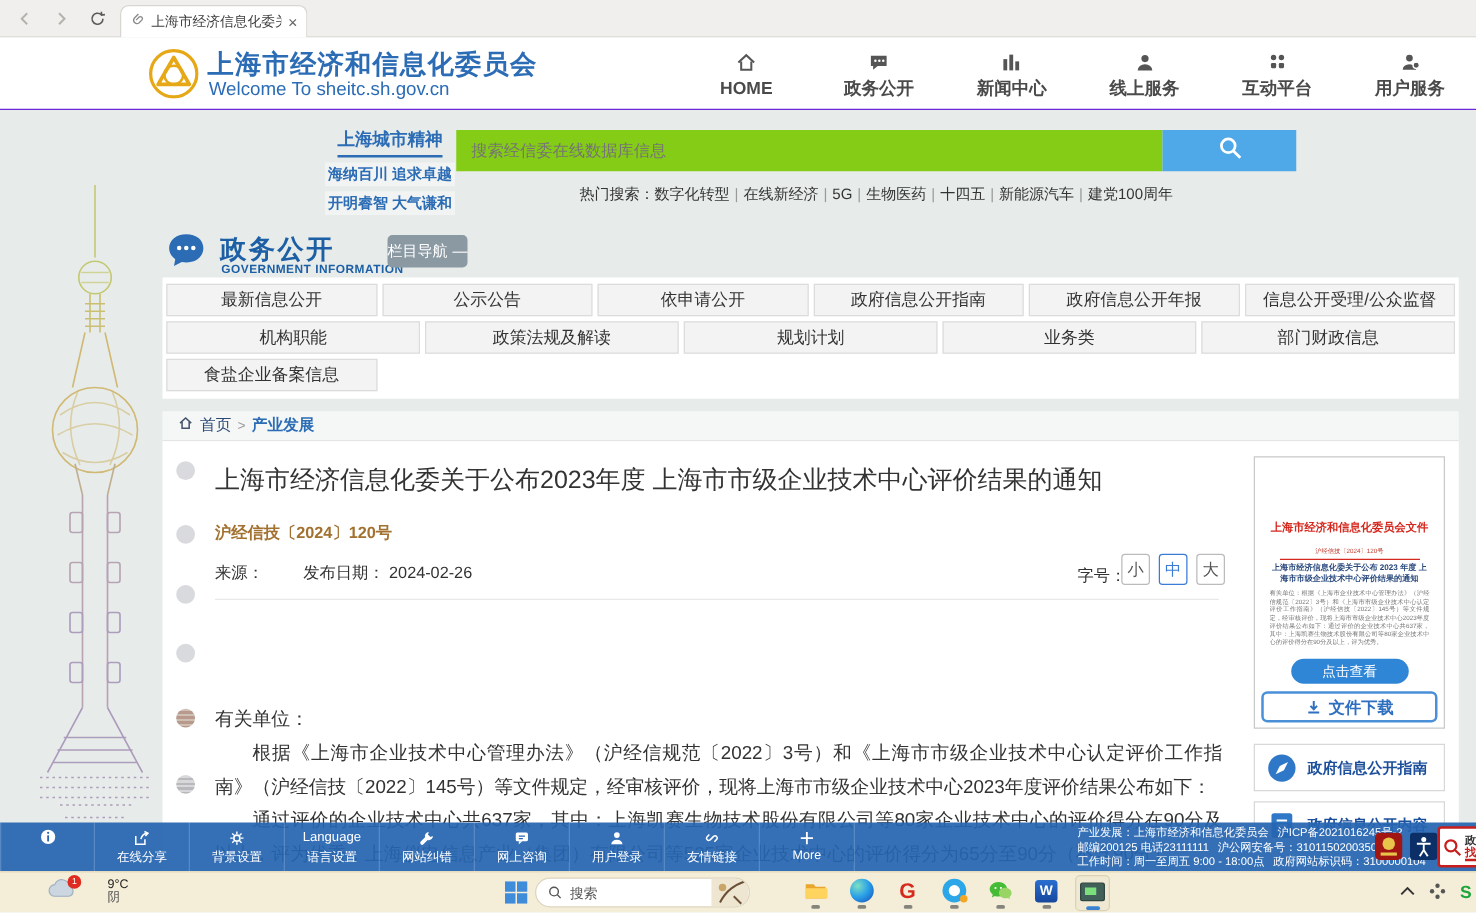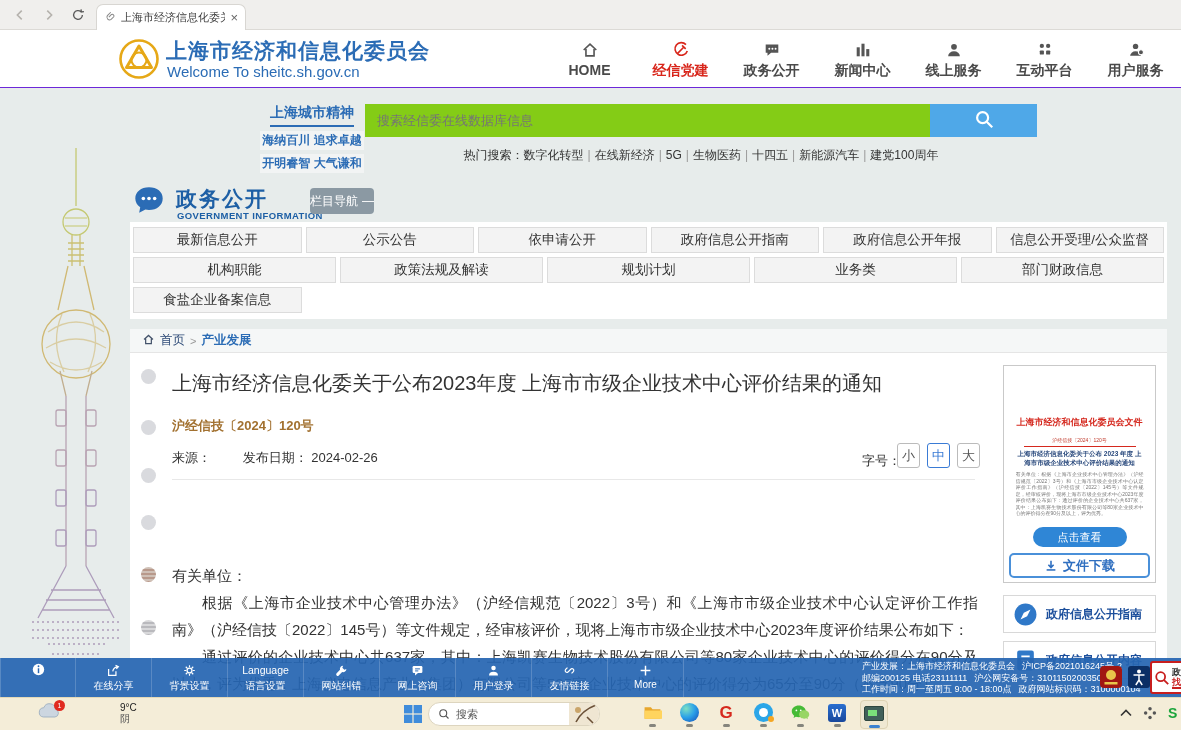"经信党建" div.top-nav-item { html: <div> <div><svg> <path></path> <path></path> </svg></div> <div>经信党建</div> </div> -> none }
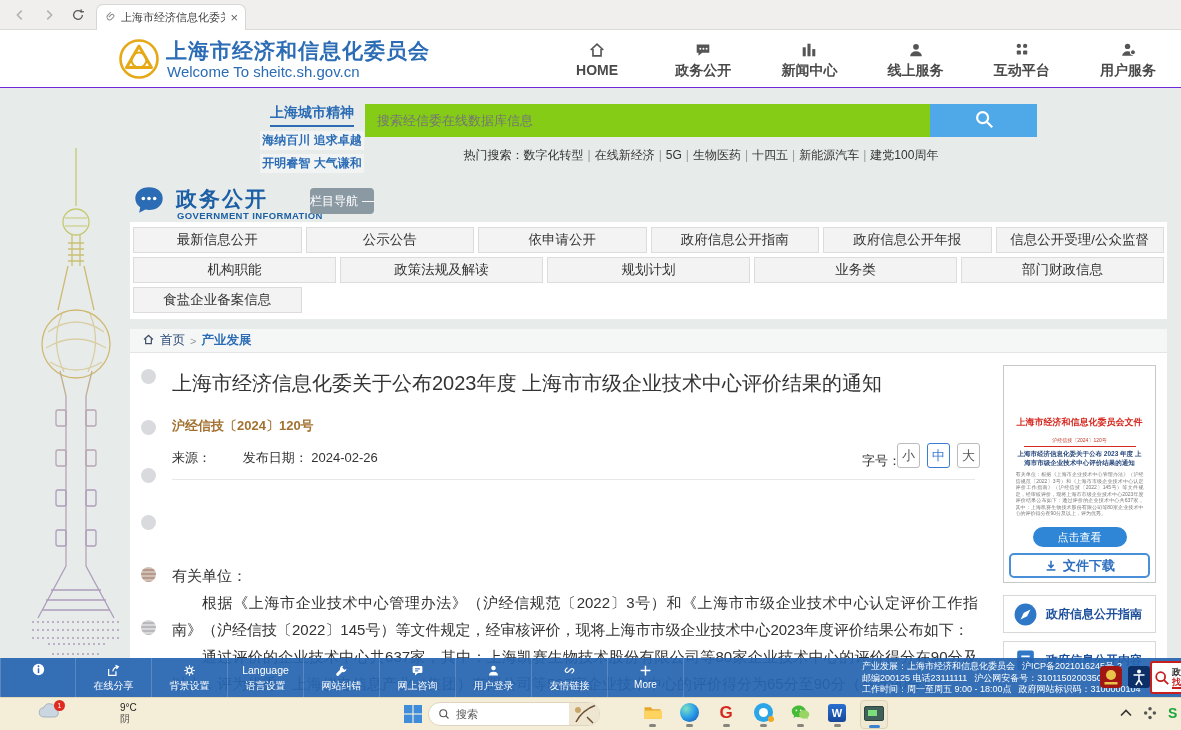"9°C" .weather { gap: 34px -> none }
